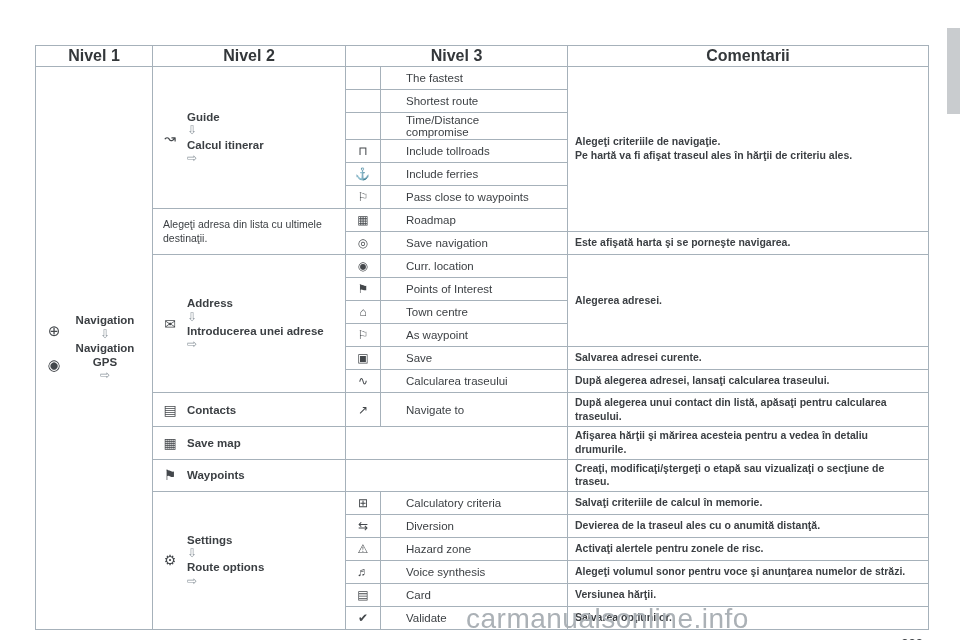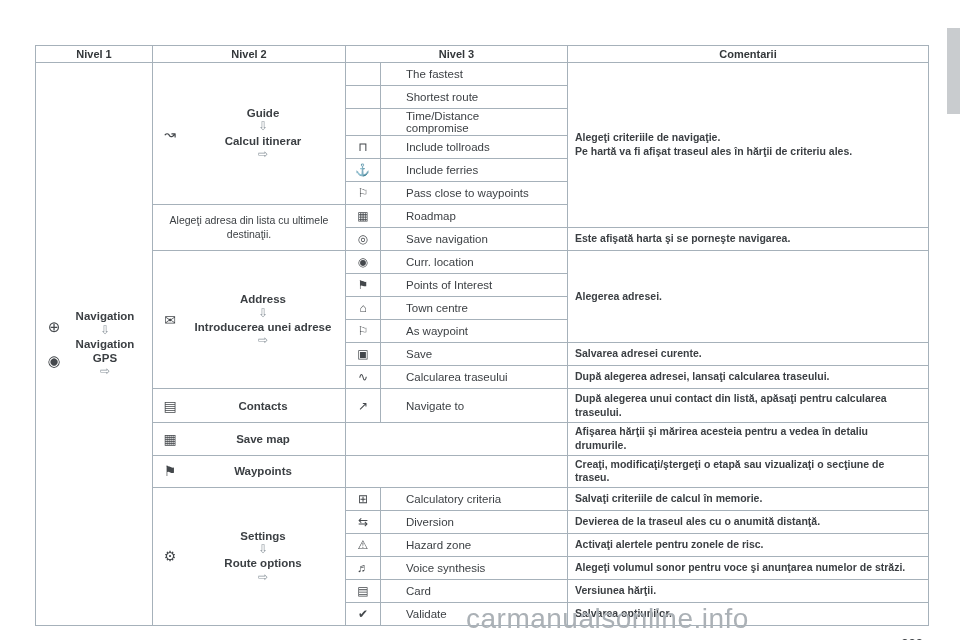"Nivel 1" th { font-size: 11px -> 16px }
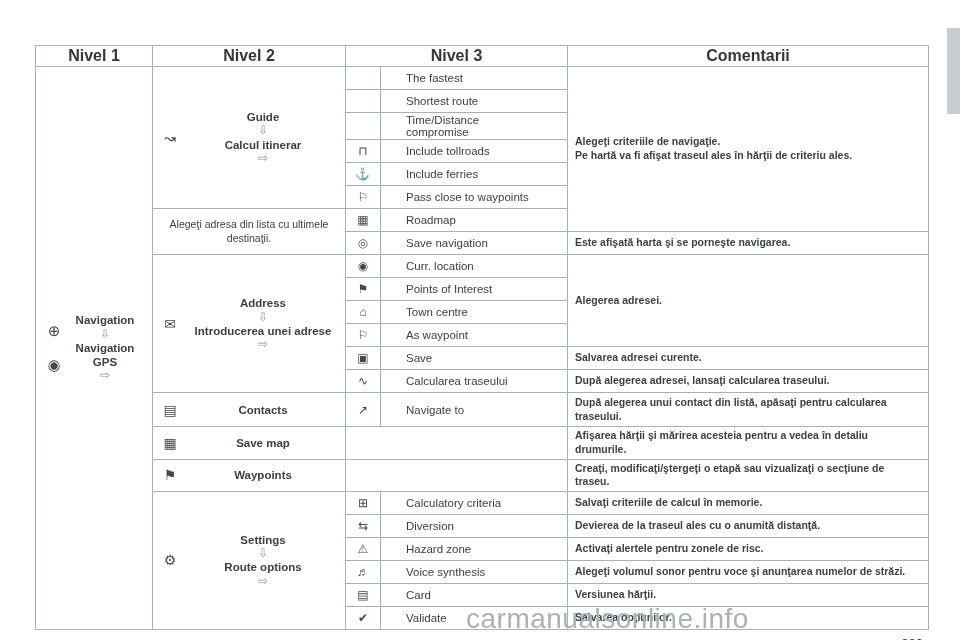"Guide" .grp-text { text-align: center -> none }
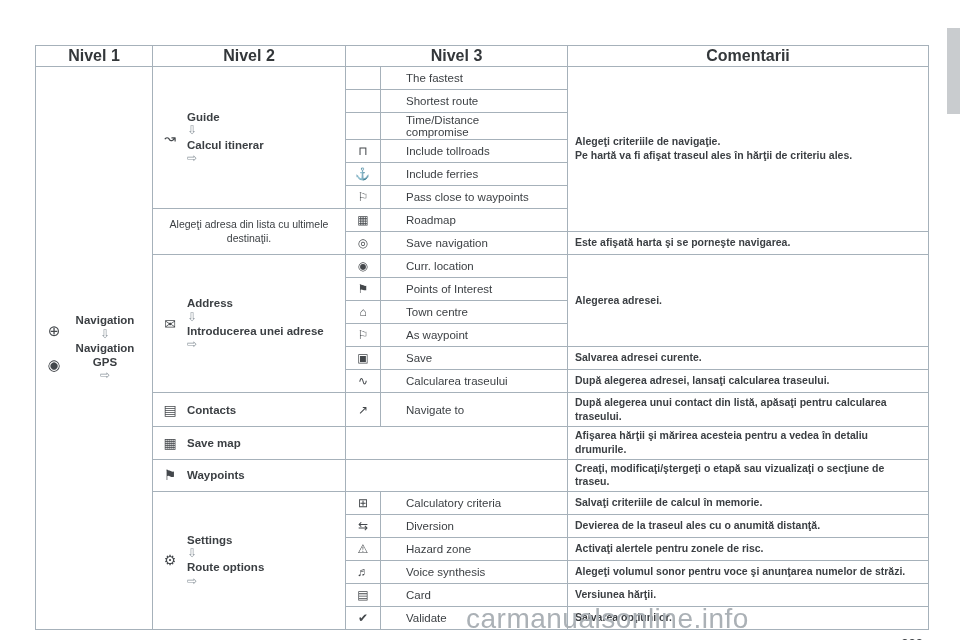"Alegeţi adresa din lista cu" td.note { text-align: center -> left }
